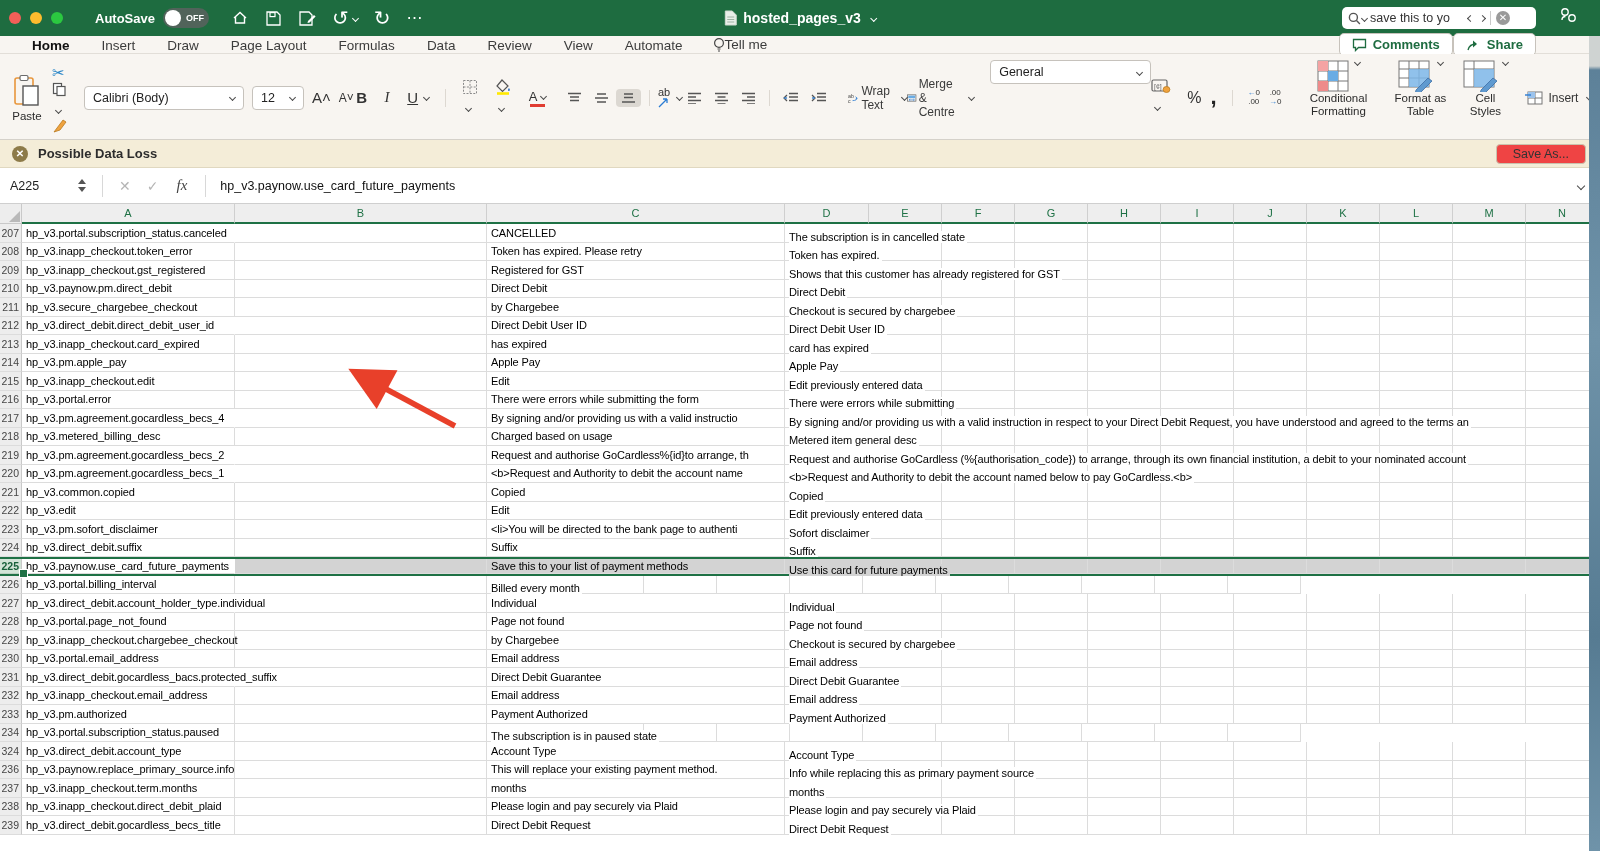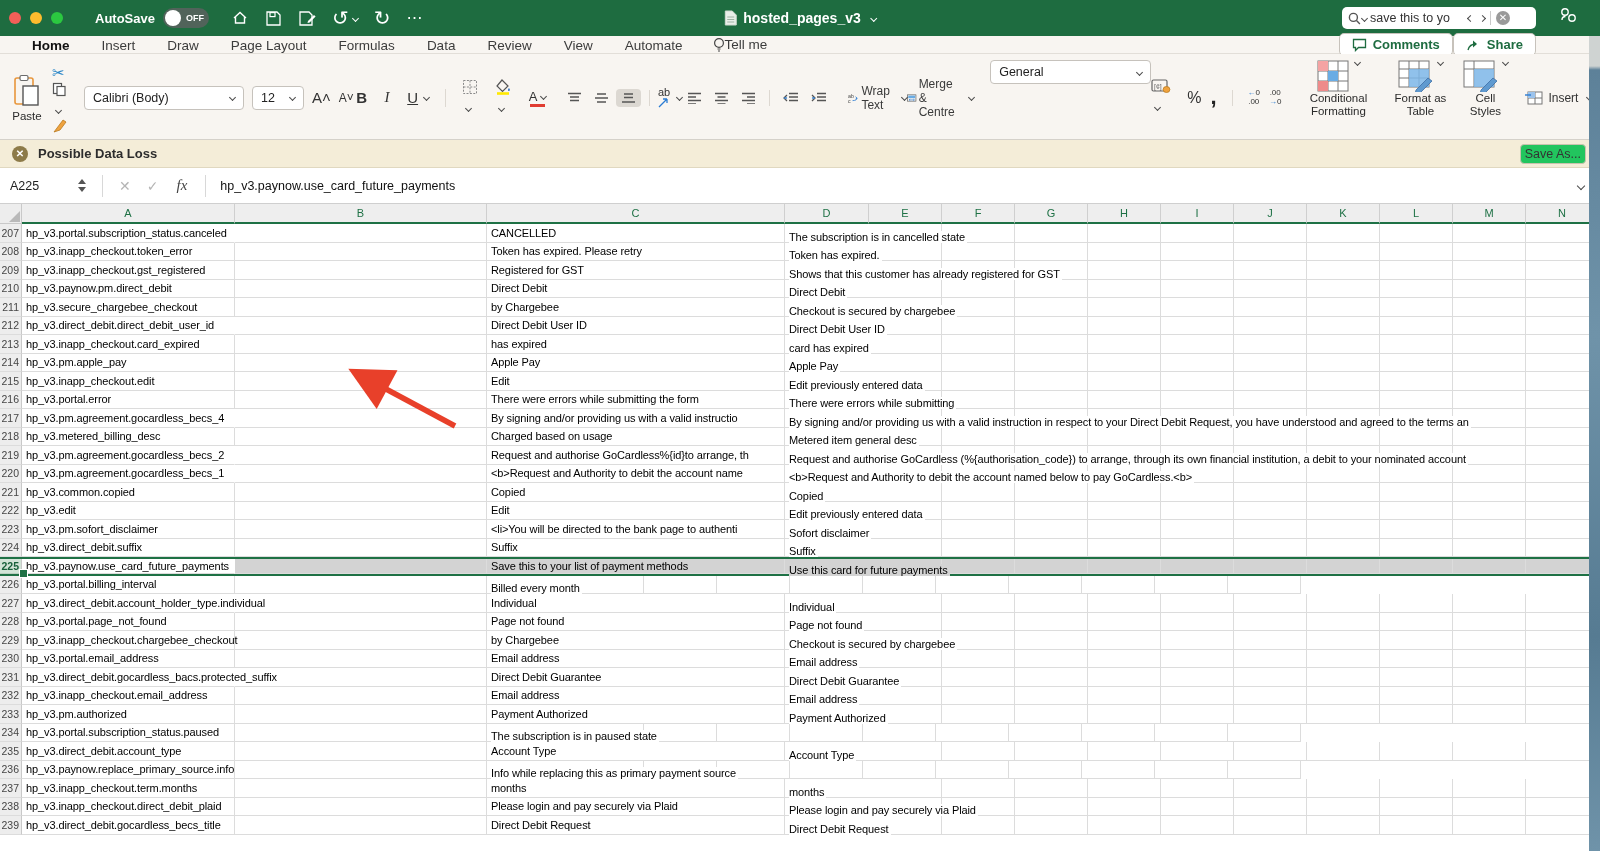"Save As..." #saveas-btn { background: #22c55e -> #ef4444; padding: 2px 4px -> 2px 16px }
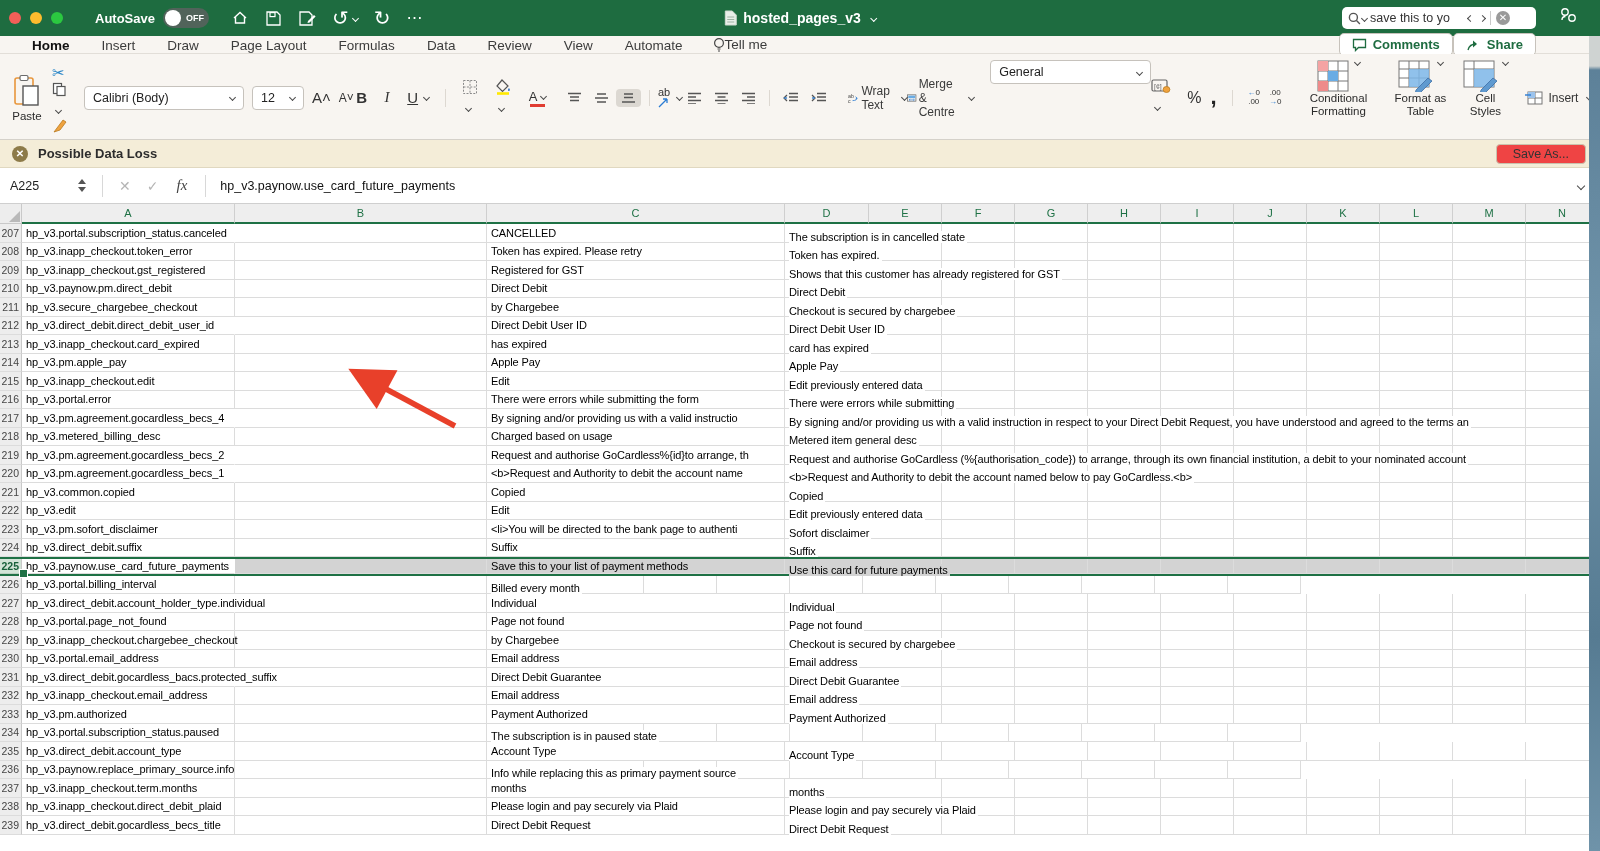"235" div.rh { text: 235 -> 324 }
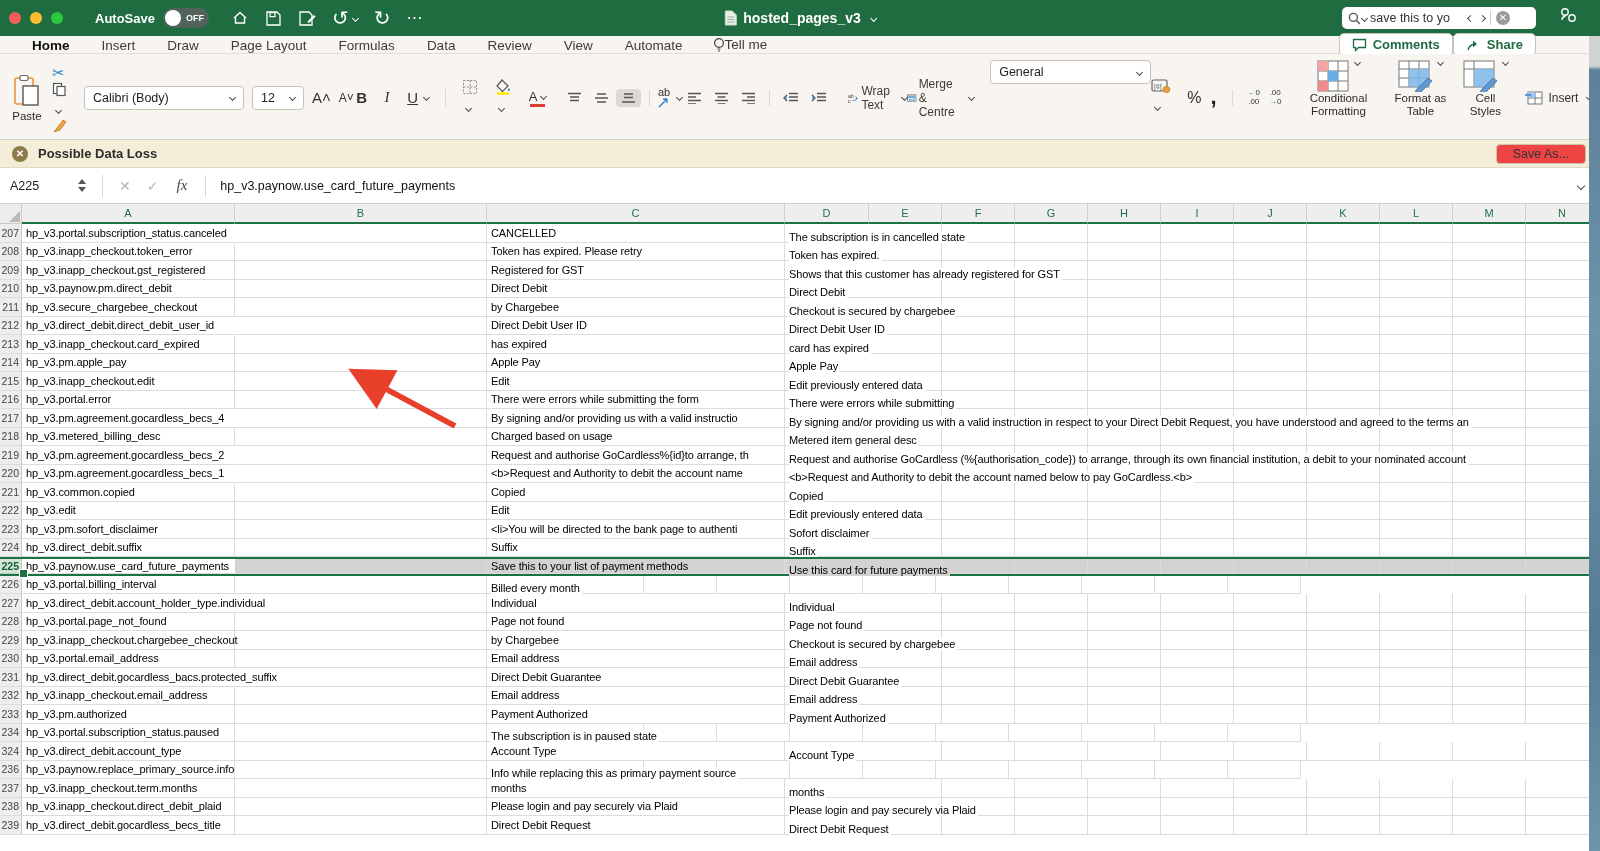"This will replace your existing" div.cell { html: none -> <div>This will replace your existing payment method.</div> }
